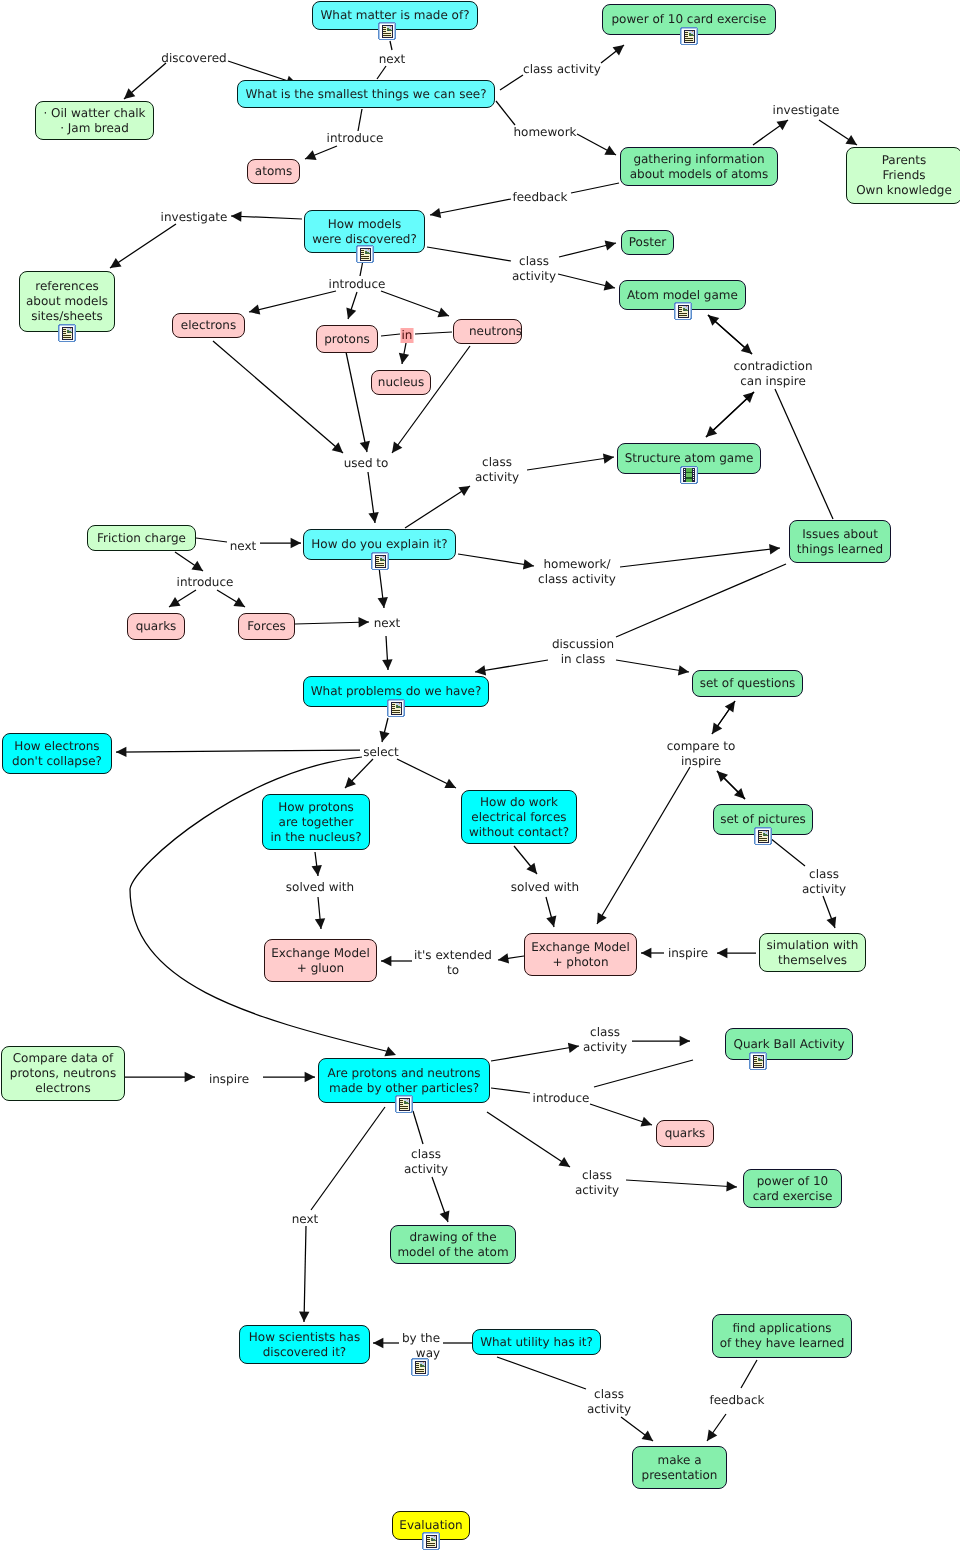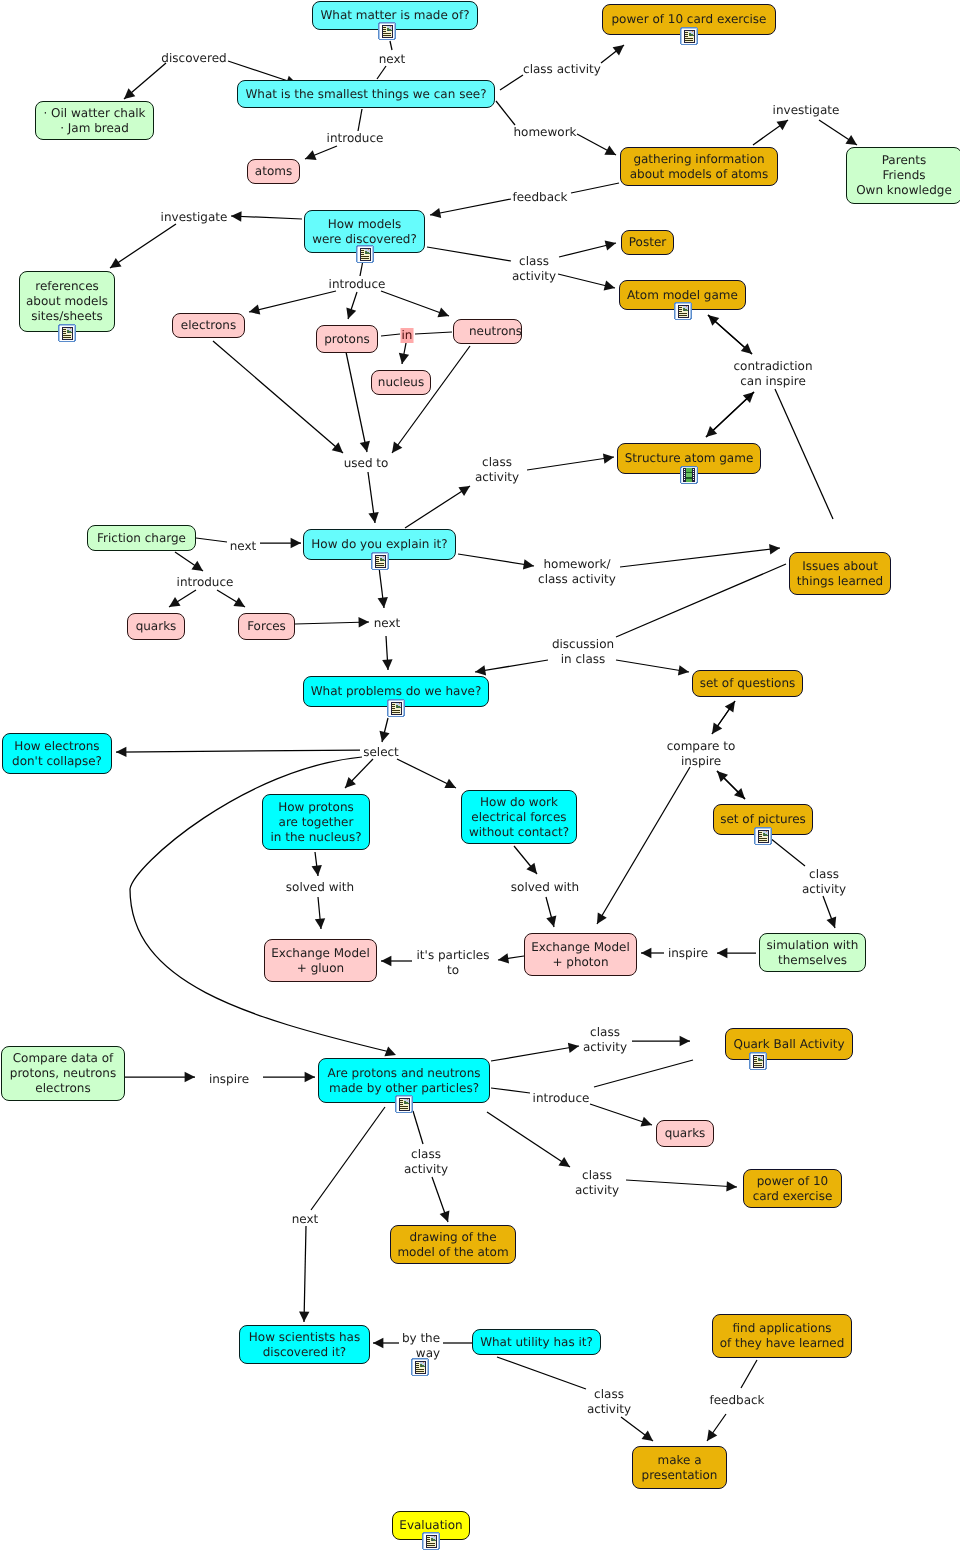"power of 10 card exercise" .node.purple { background: #eab308 -> #86efac }
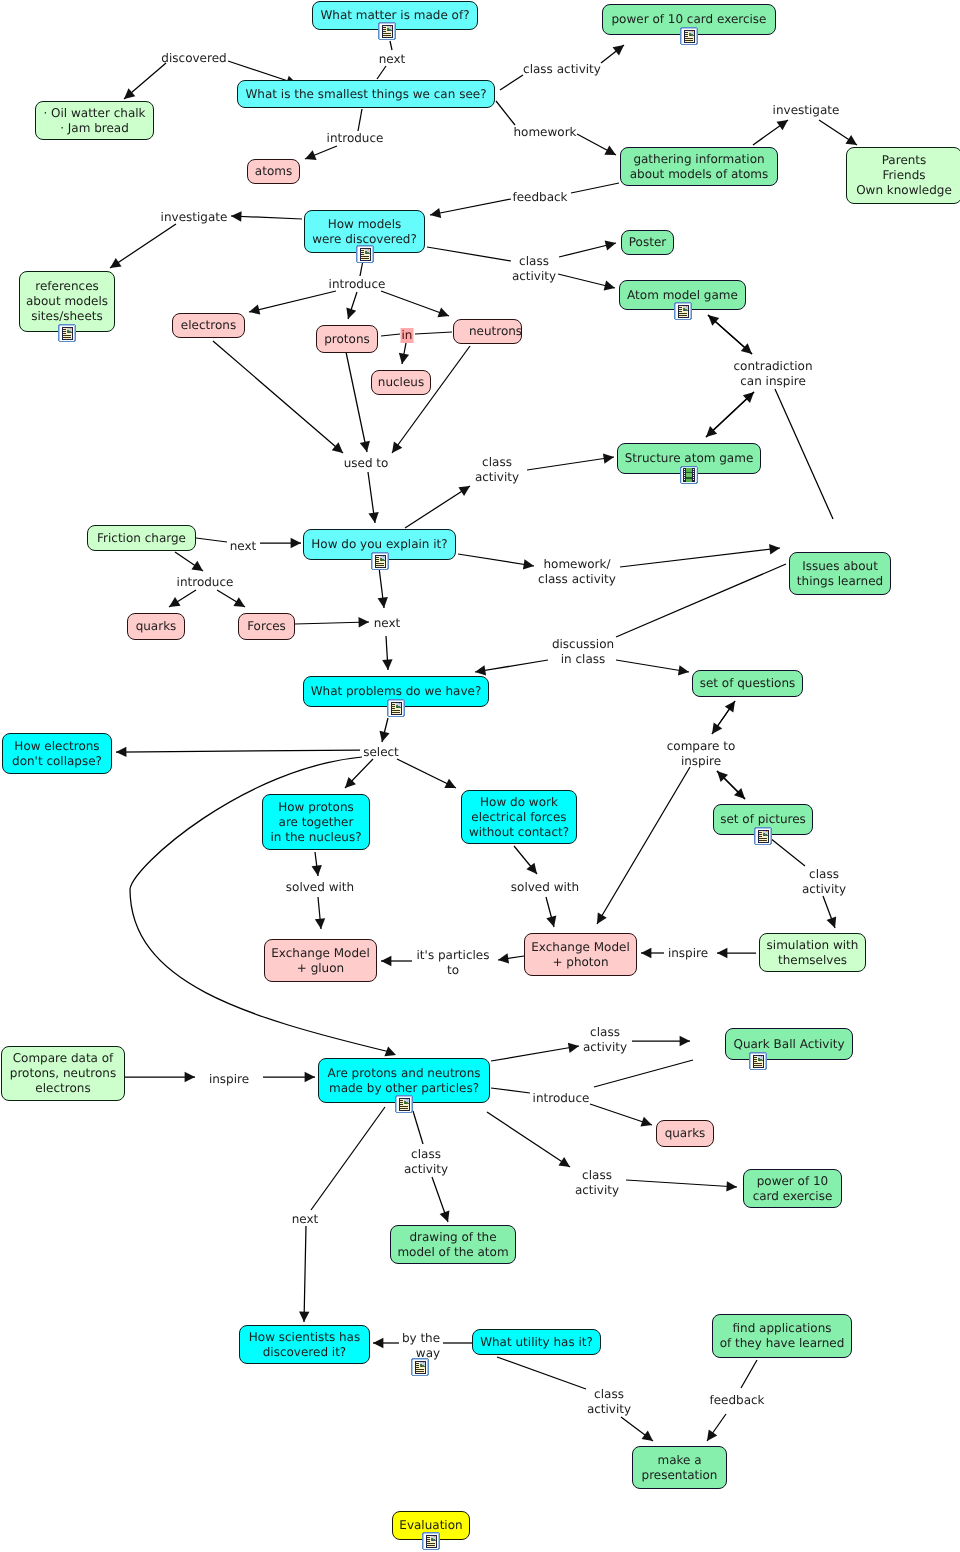"Issues about" div.node { margin-top: 32px -> none }
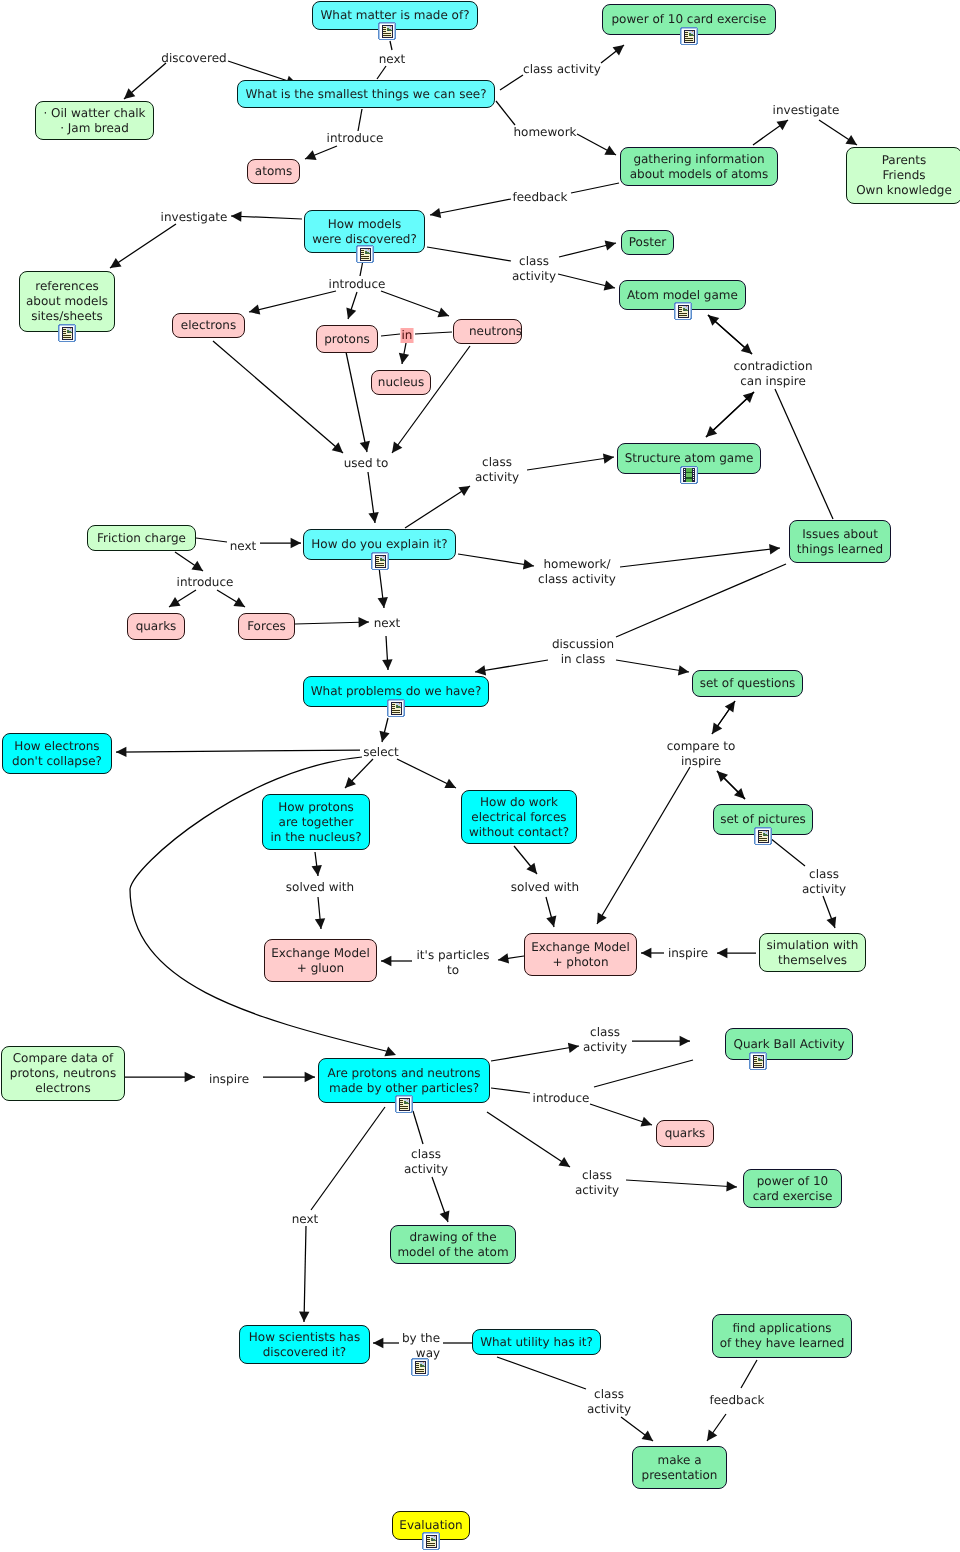"it's particles" span { text: particles -> extended }
